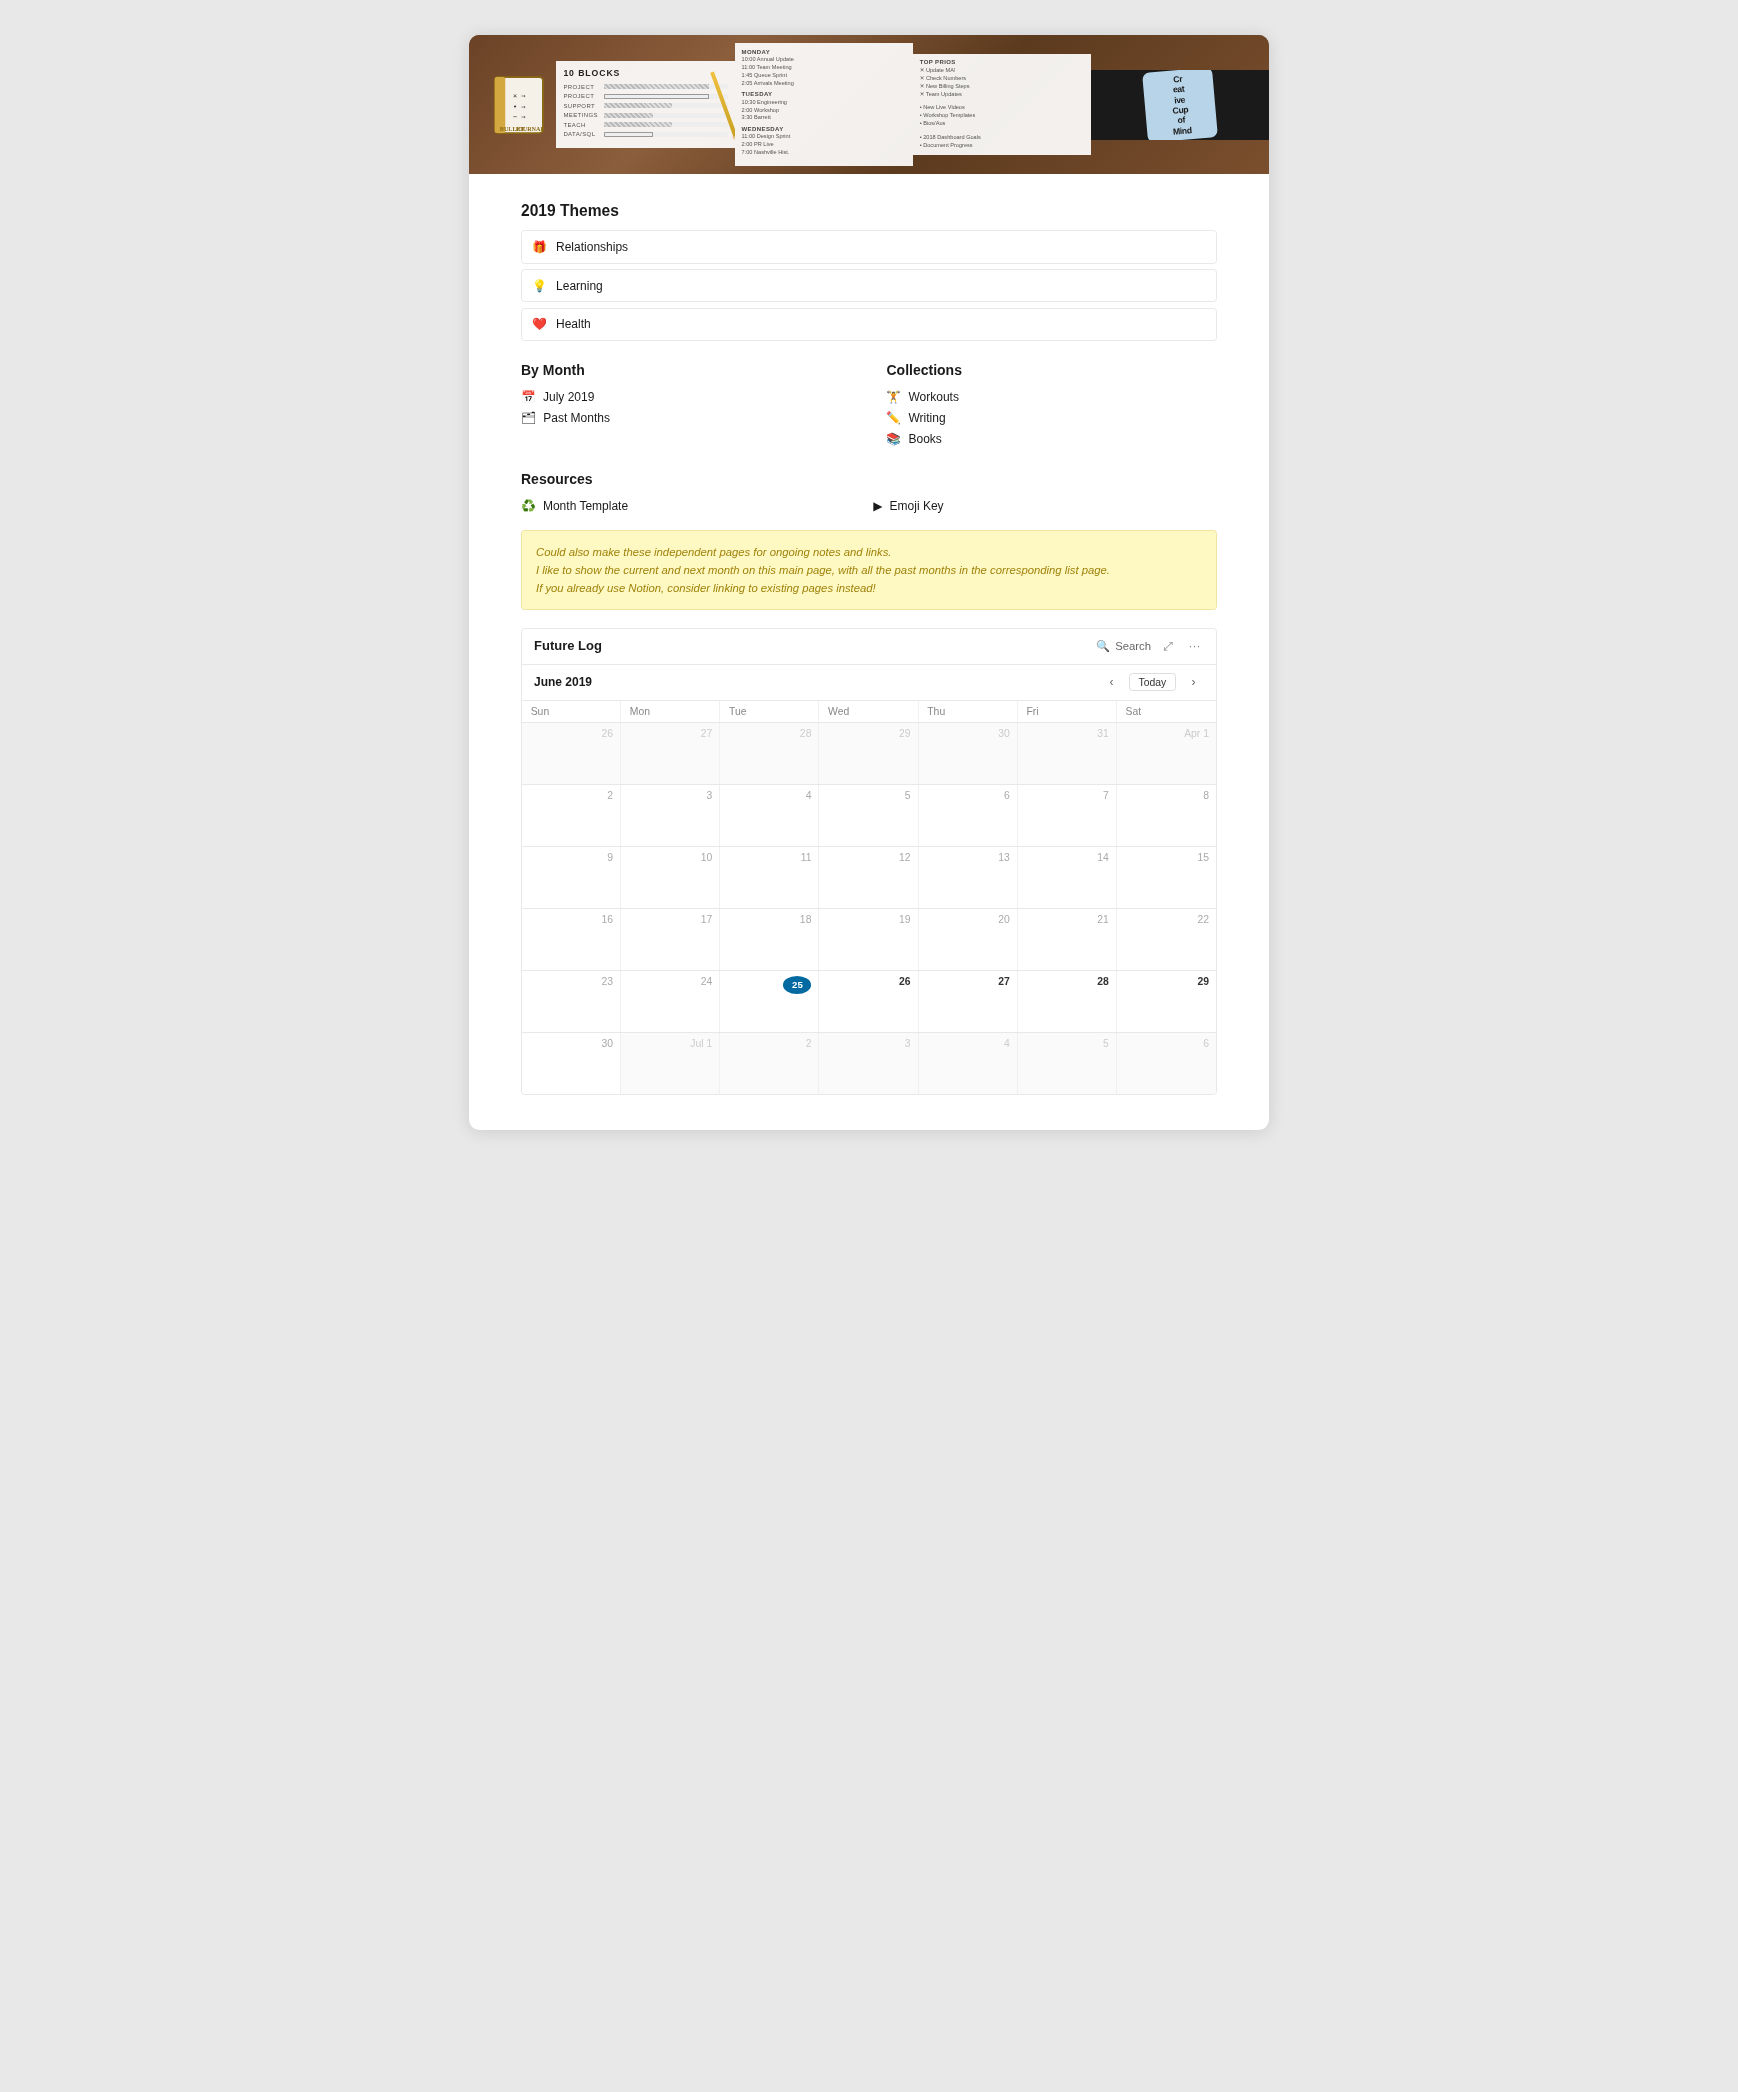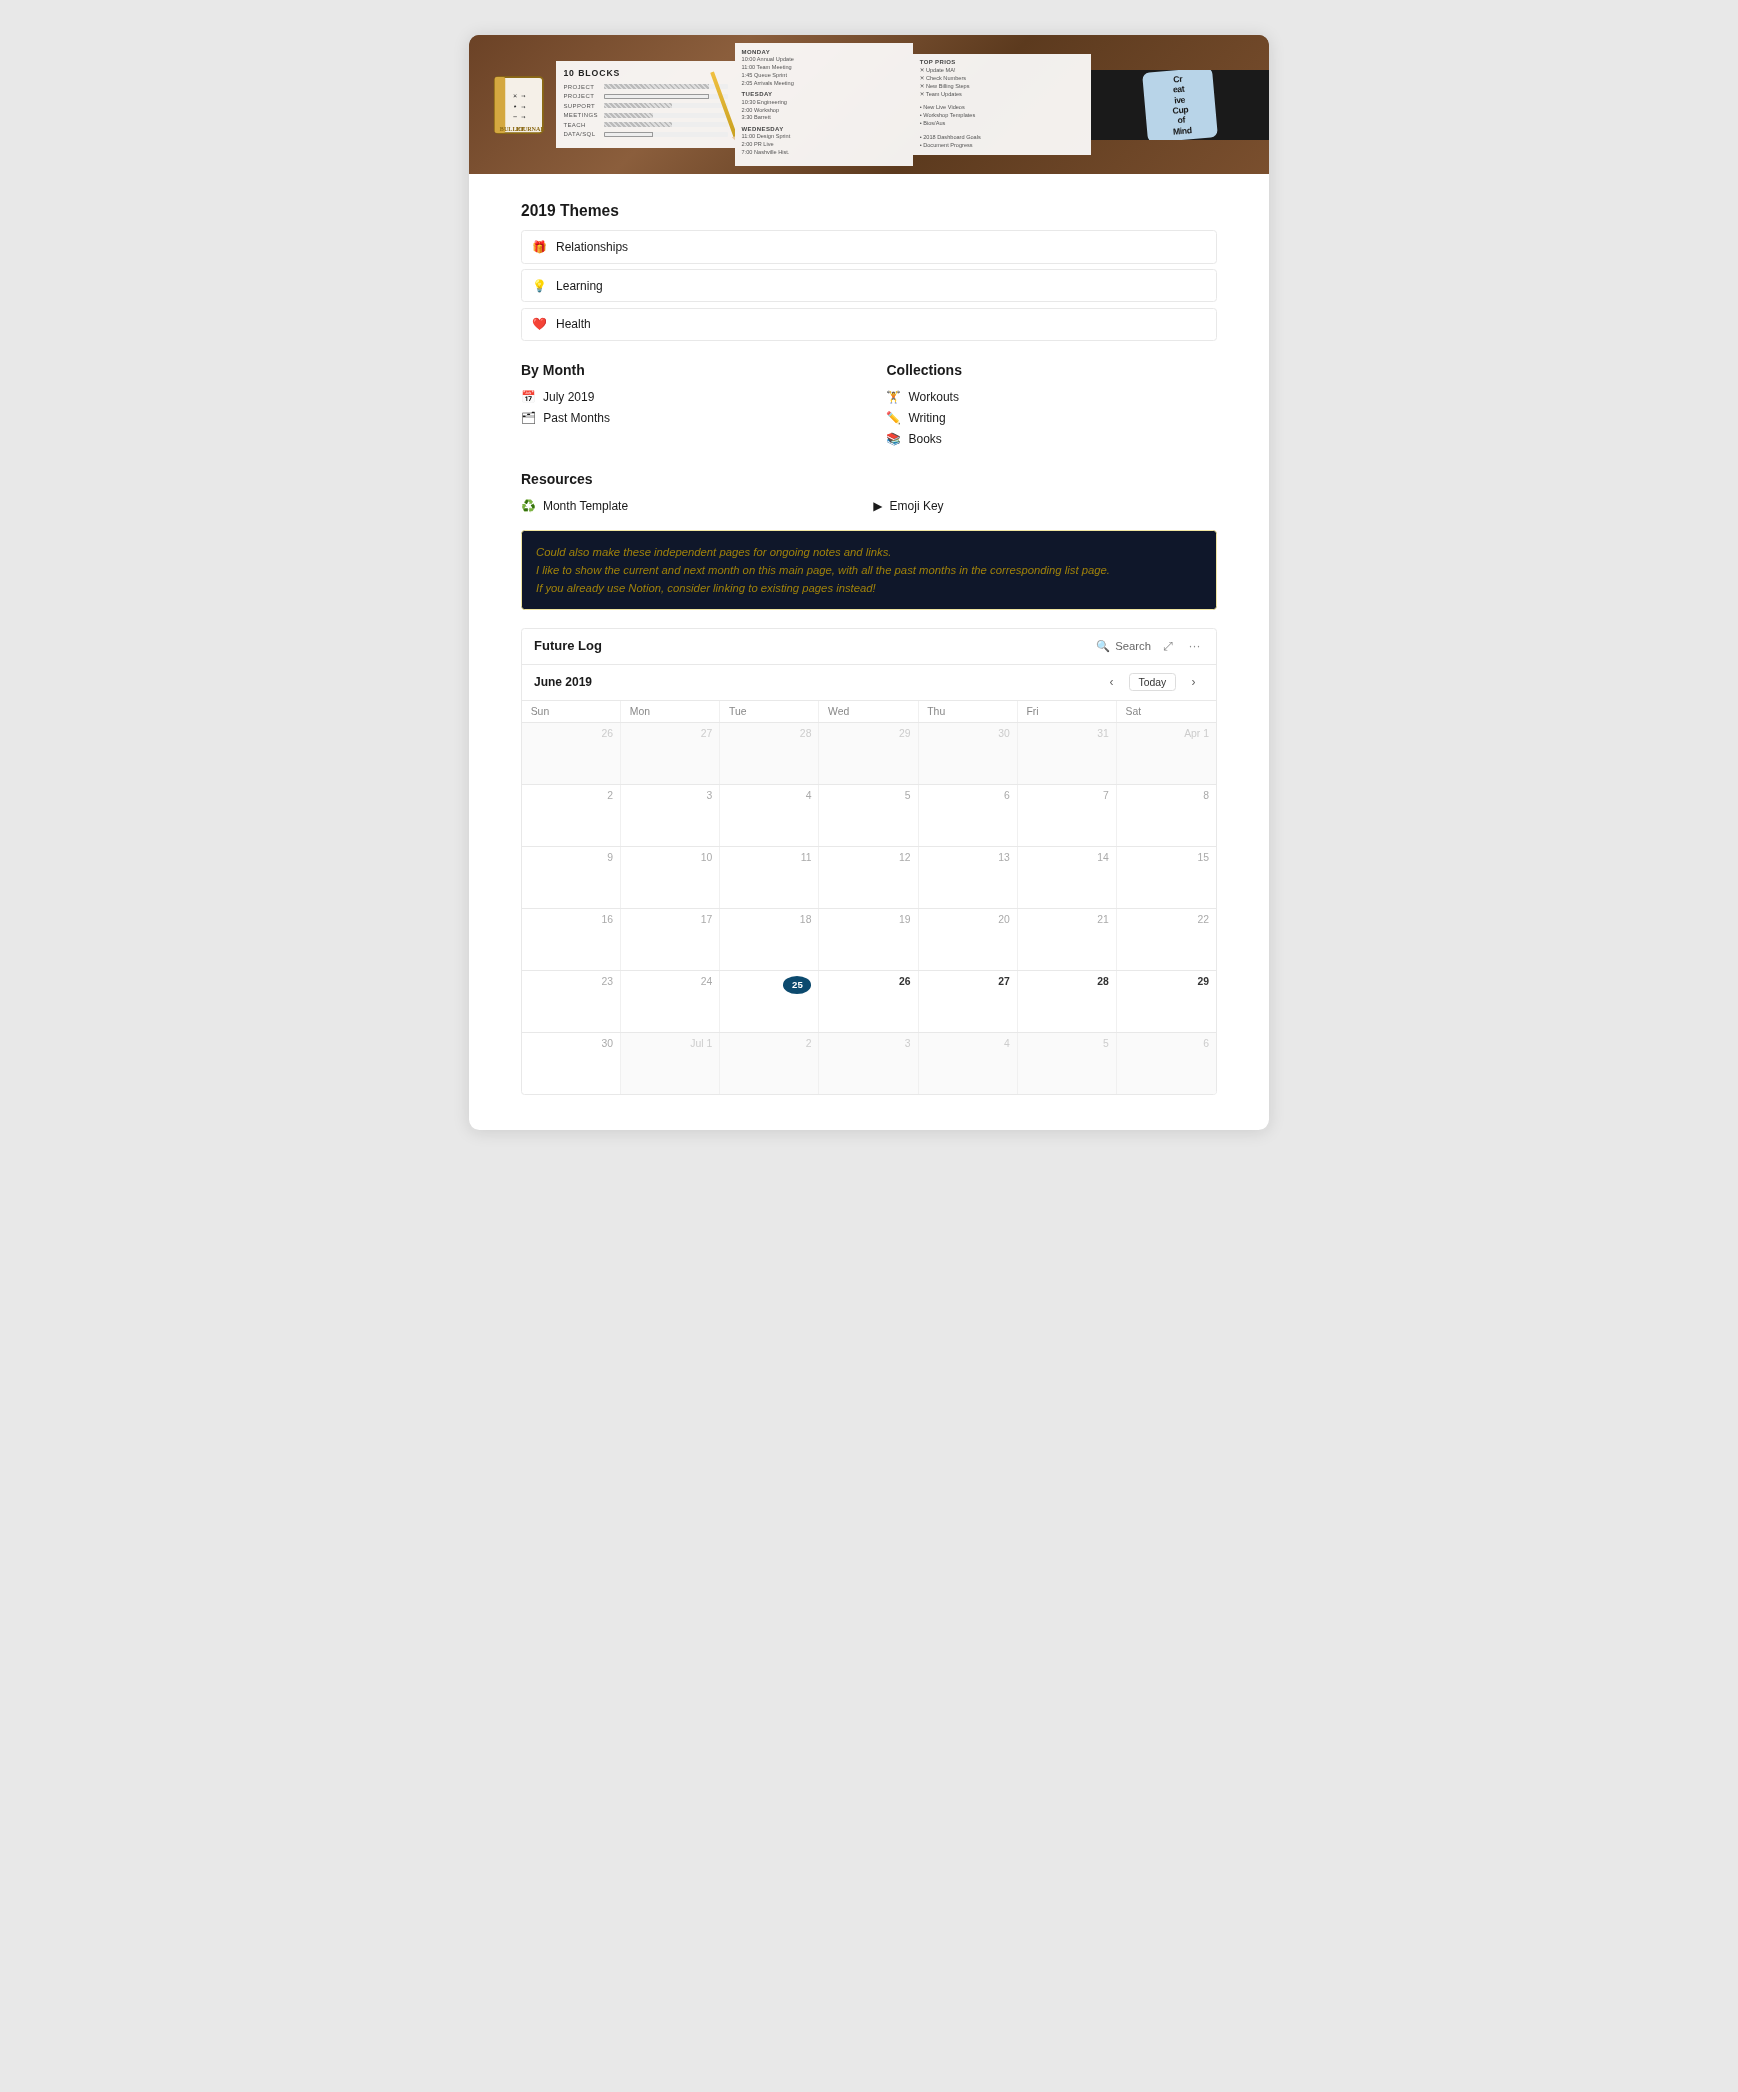"Could also make these independent" .info-box { background: #0f172a -> #fef9c3 }
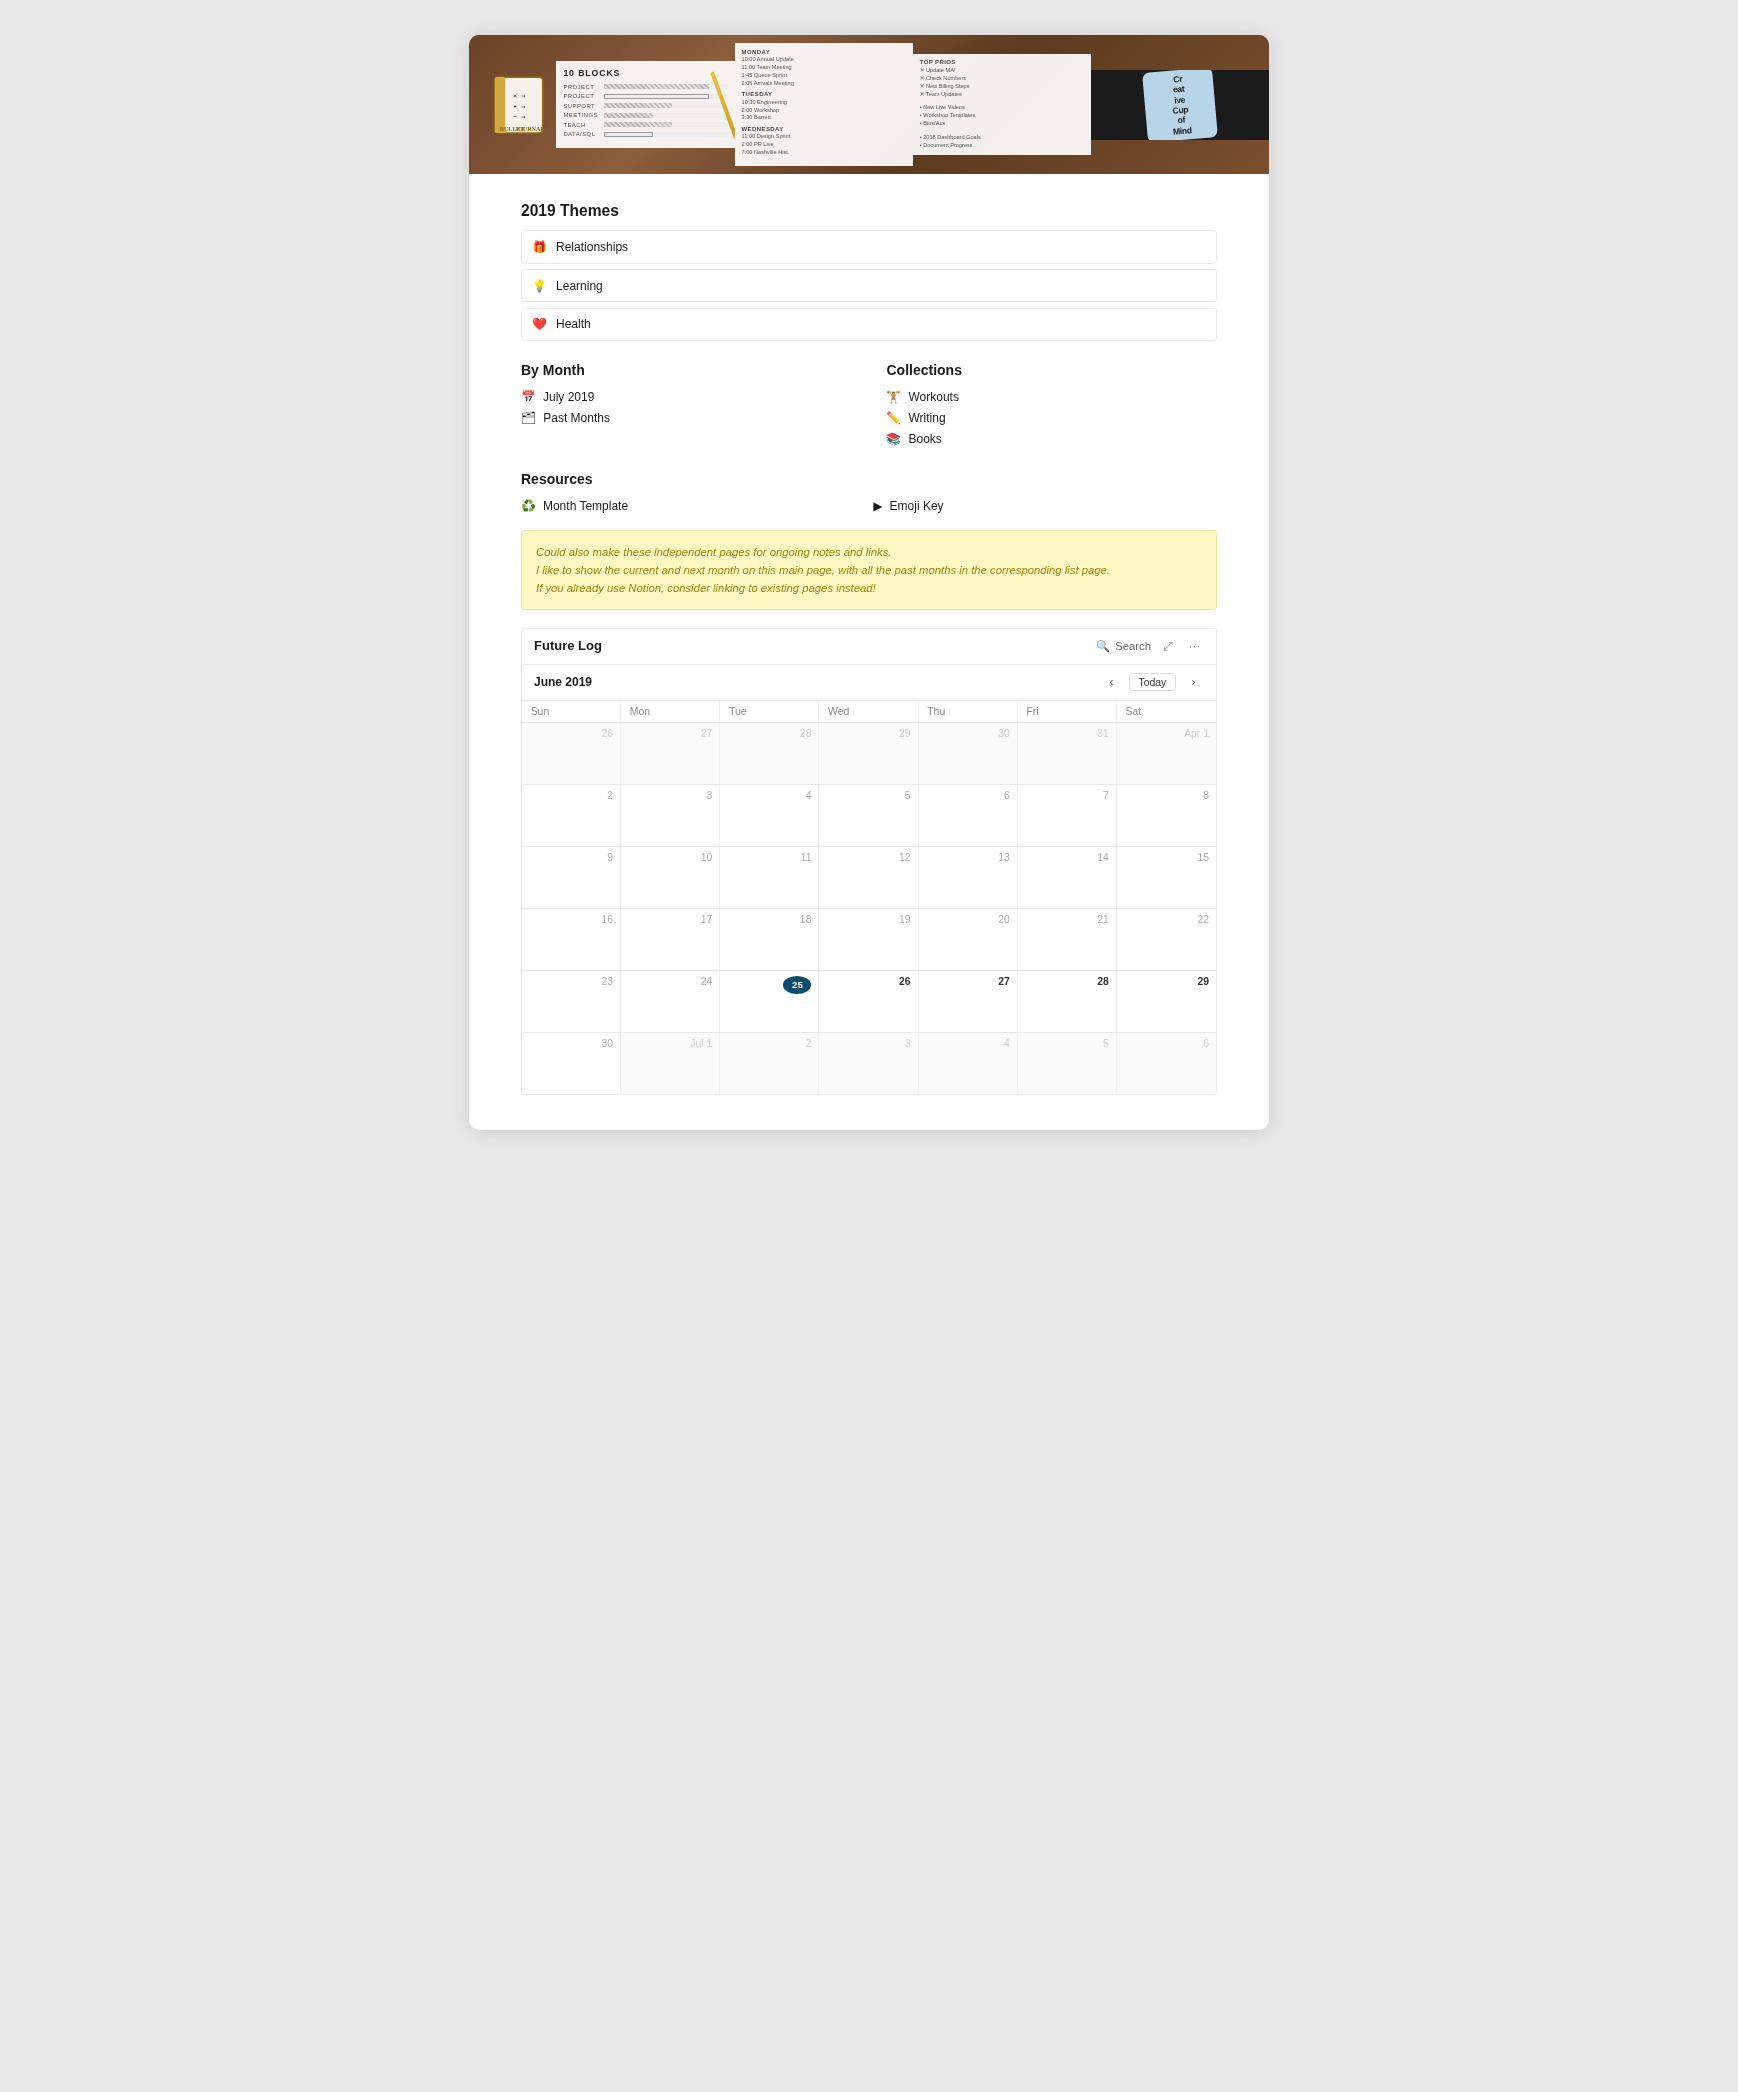"25" .cell-date.today-date { background: #0c4a6e -> #0369a1 }
